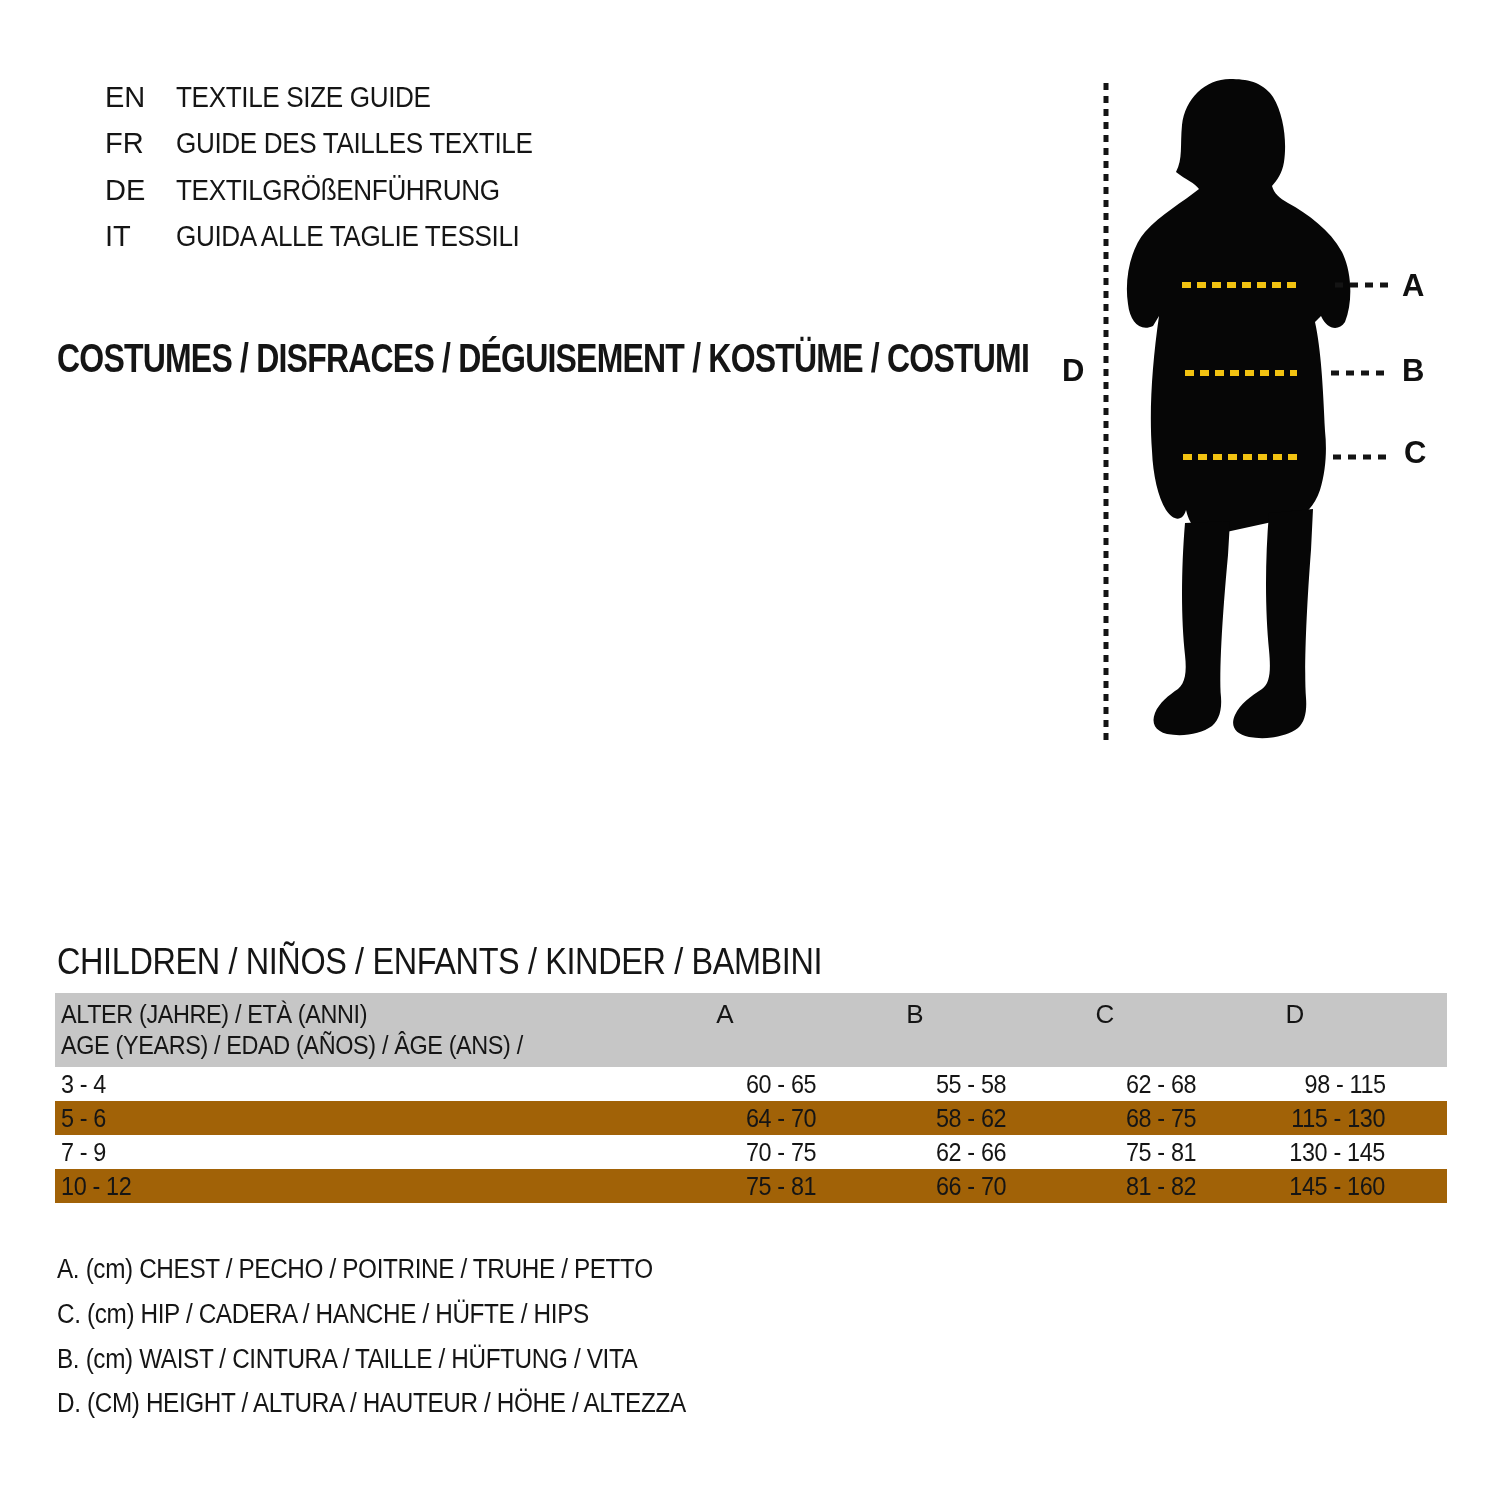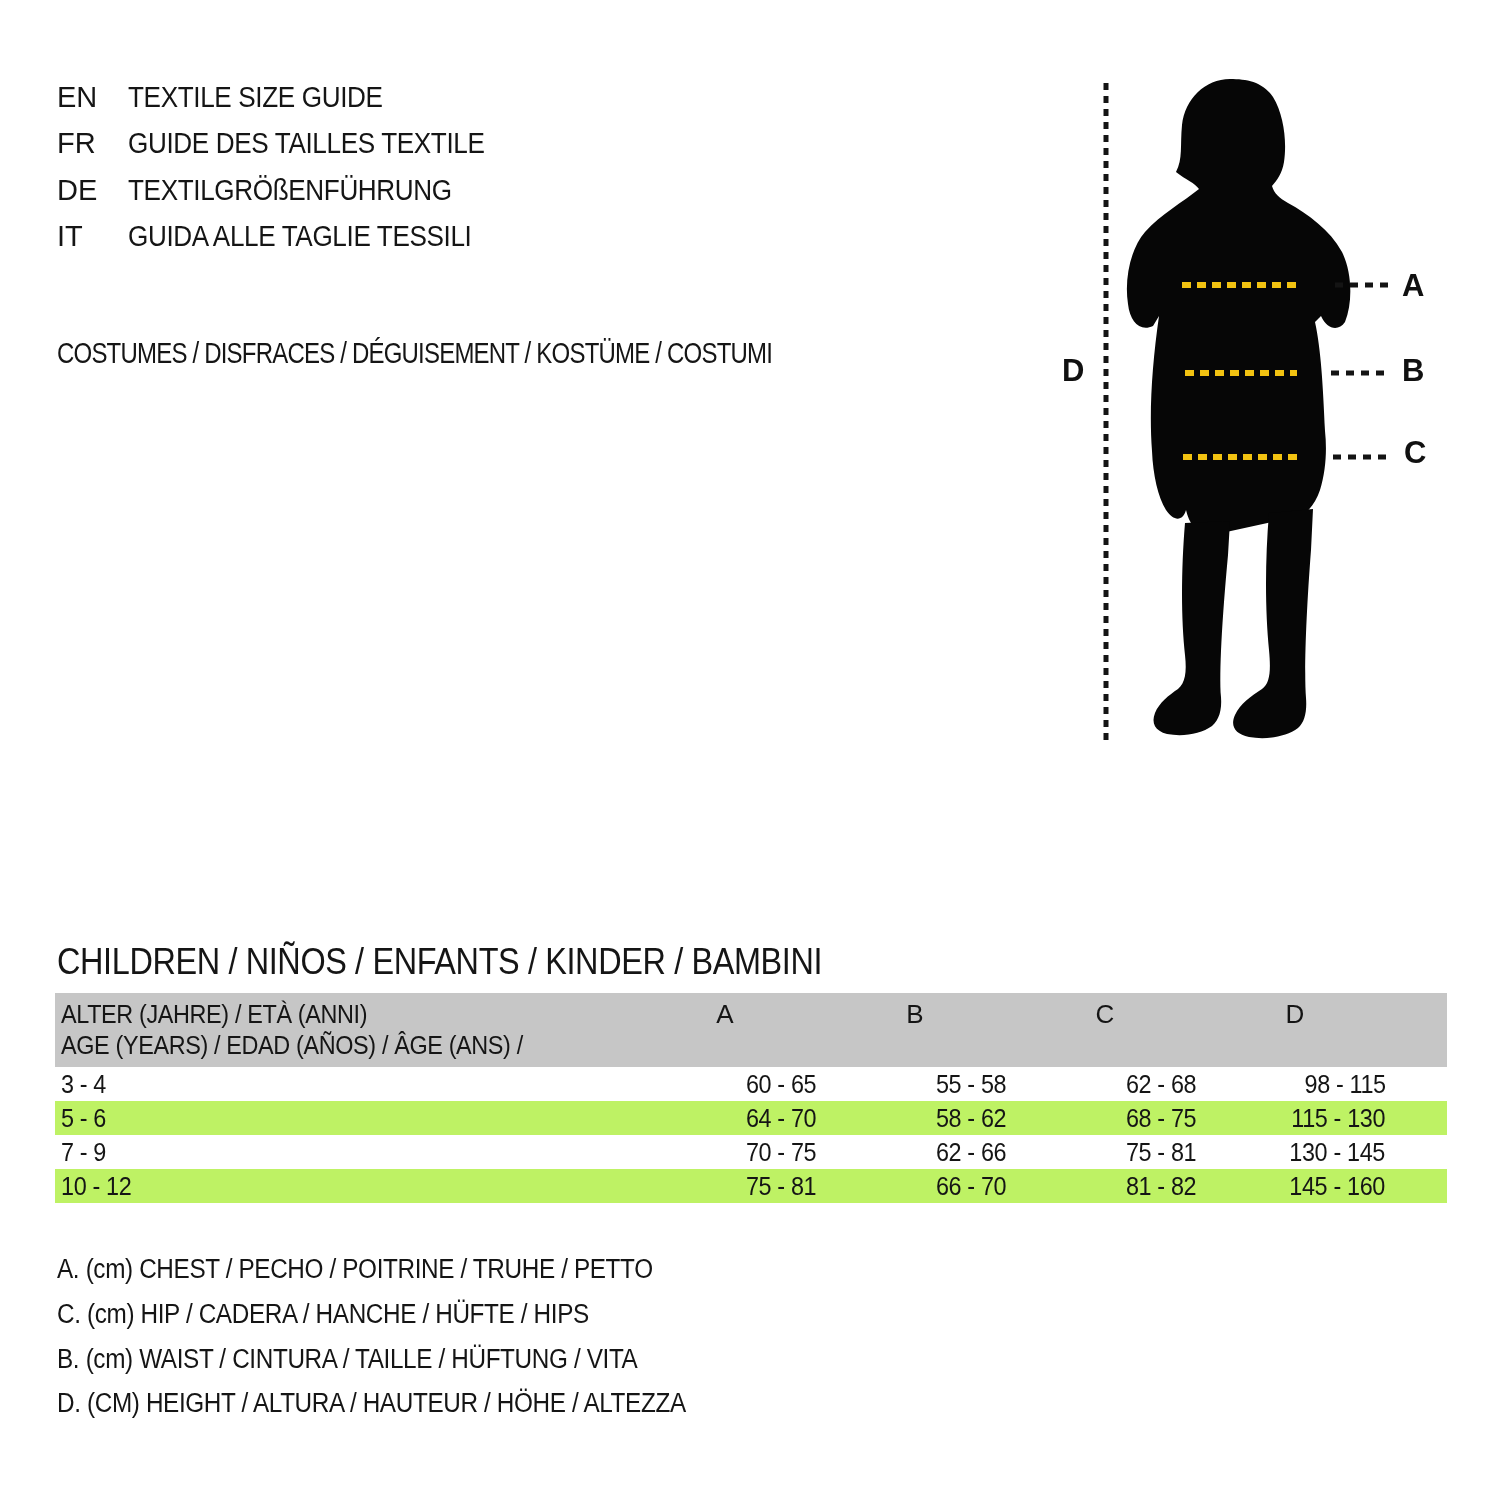"EN" .lang-row { margin-left: none -> 48px }
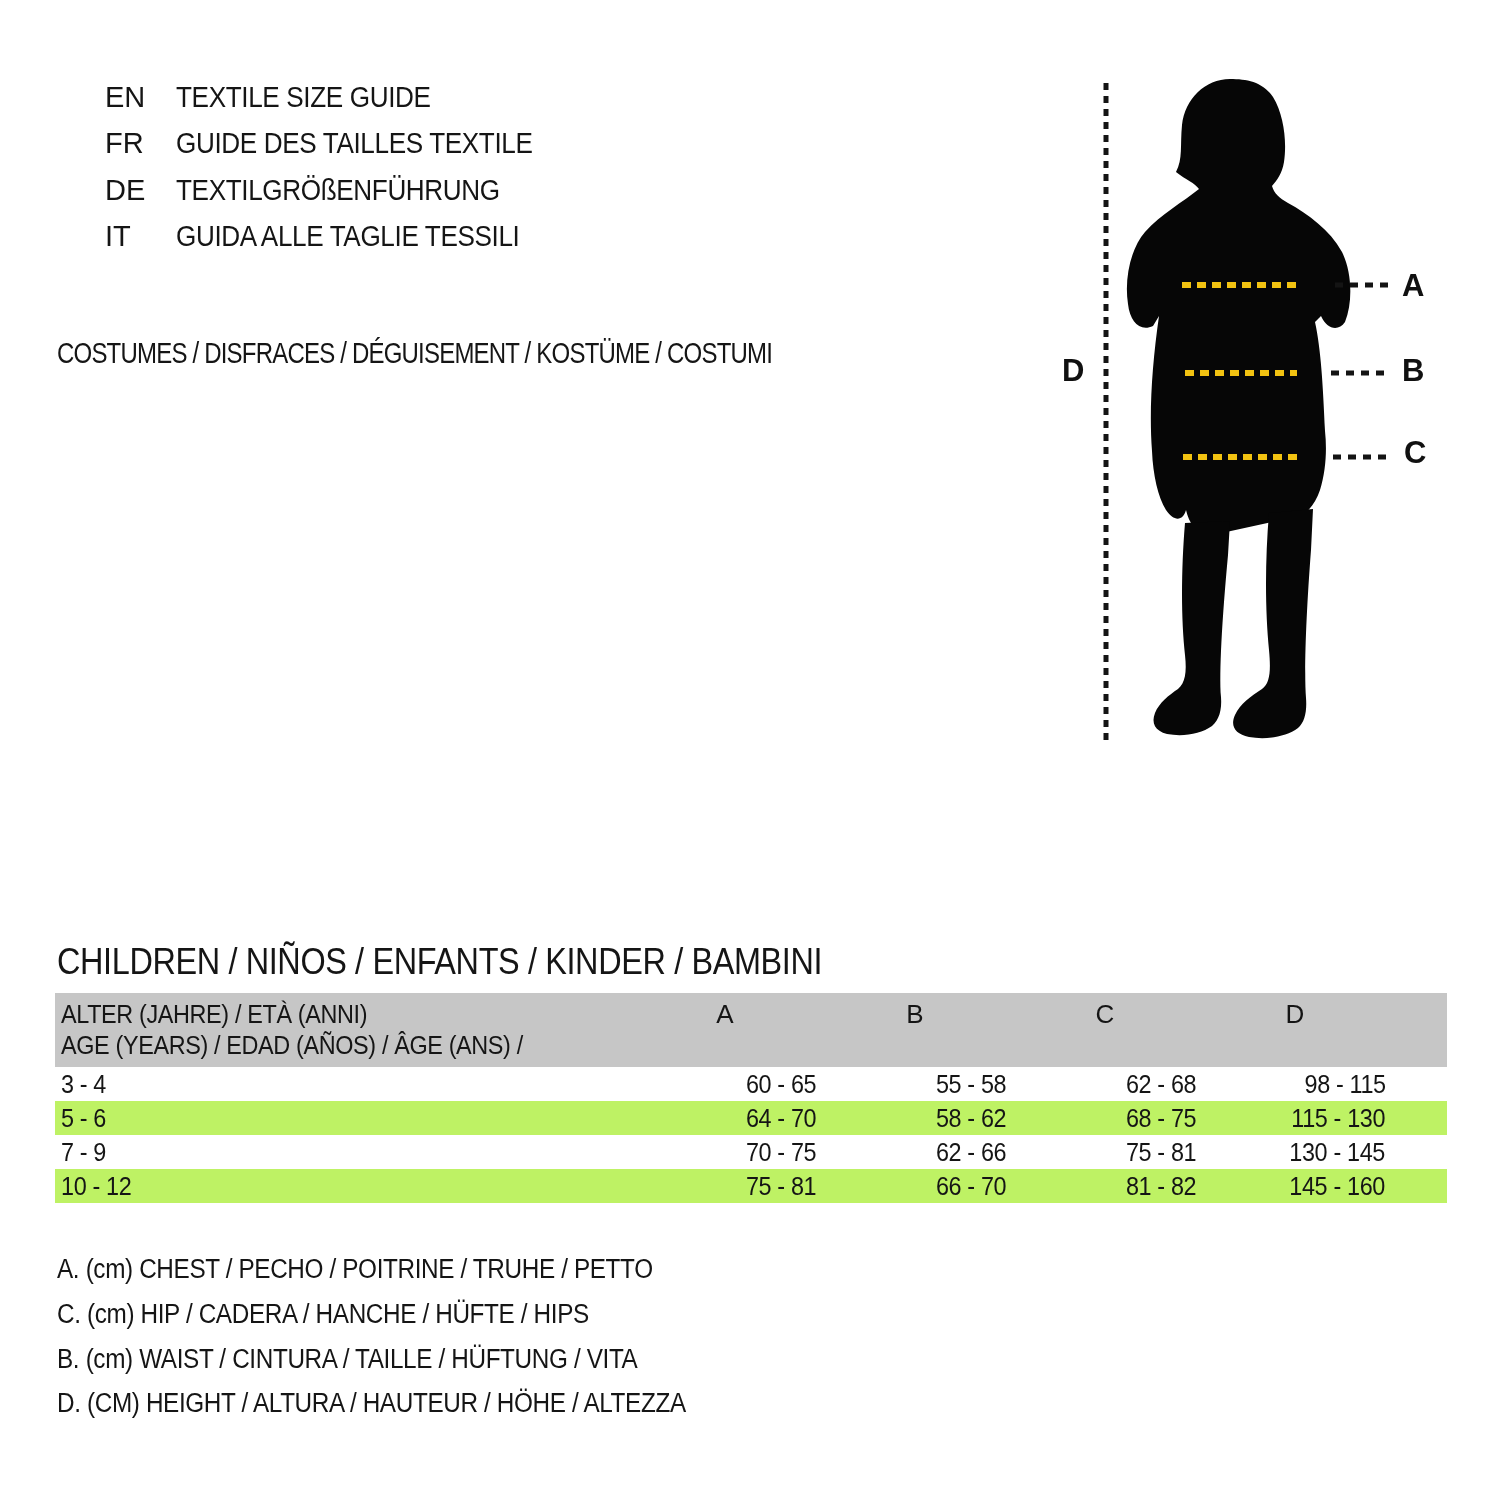"COSTUMES / DISFRACES / DÉGUISEMENT" .category-line { font-size: 30px -> 40px; font-weight: 400 -> 700 }
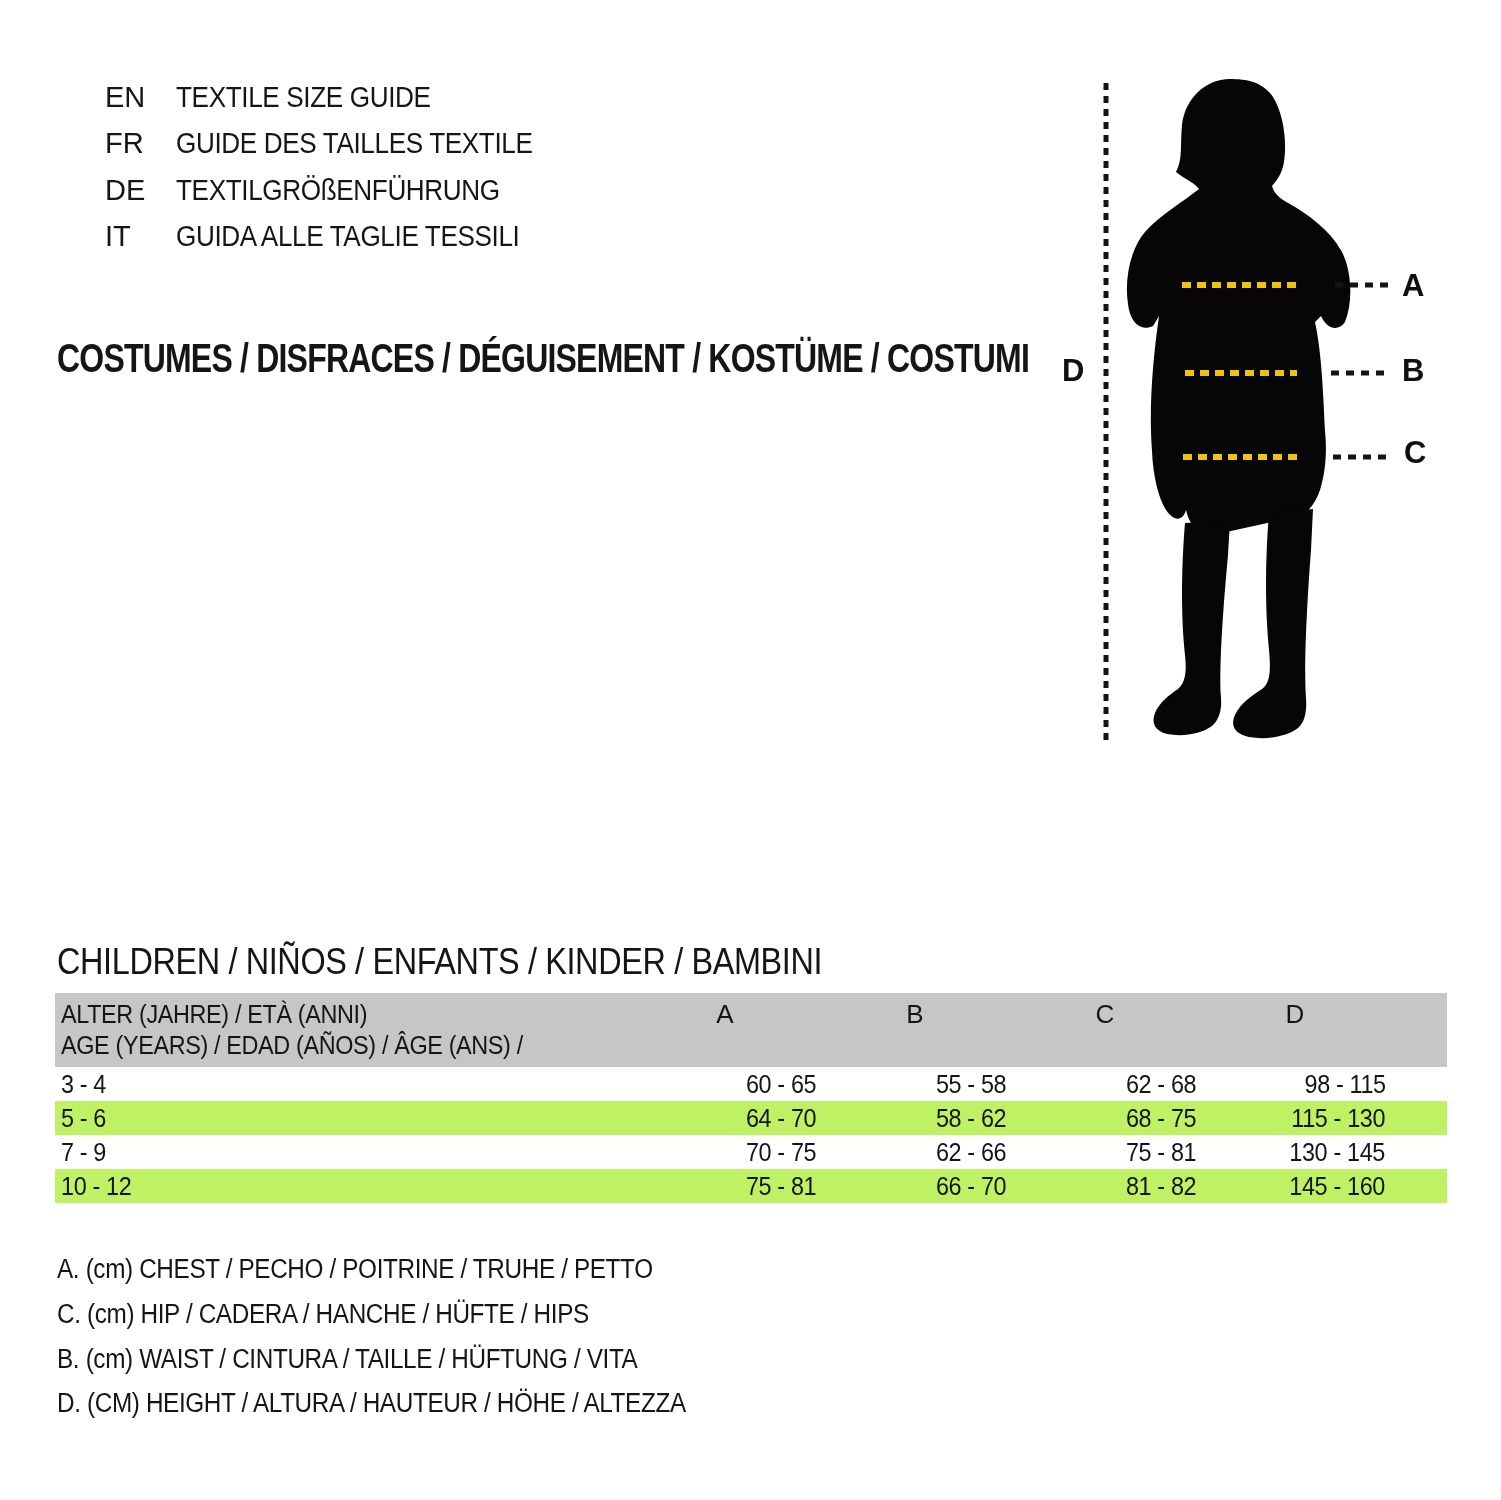"5 - 6" .t-row.alt { background: #bef264 -> #a16207 }
